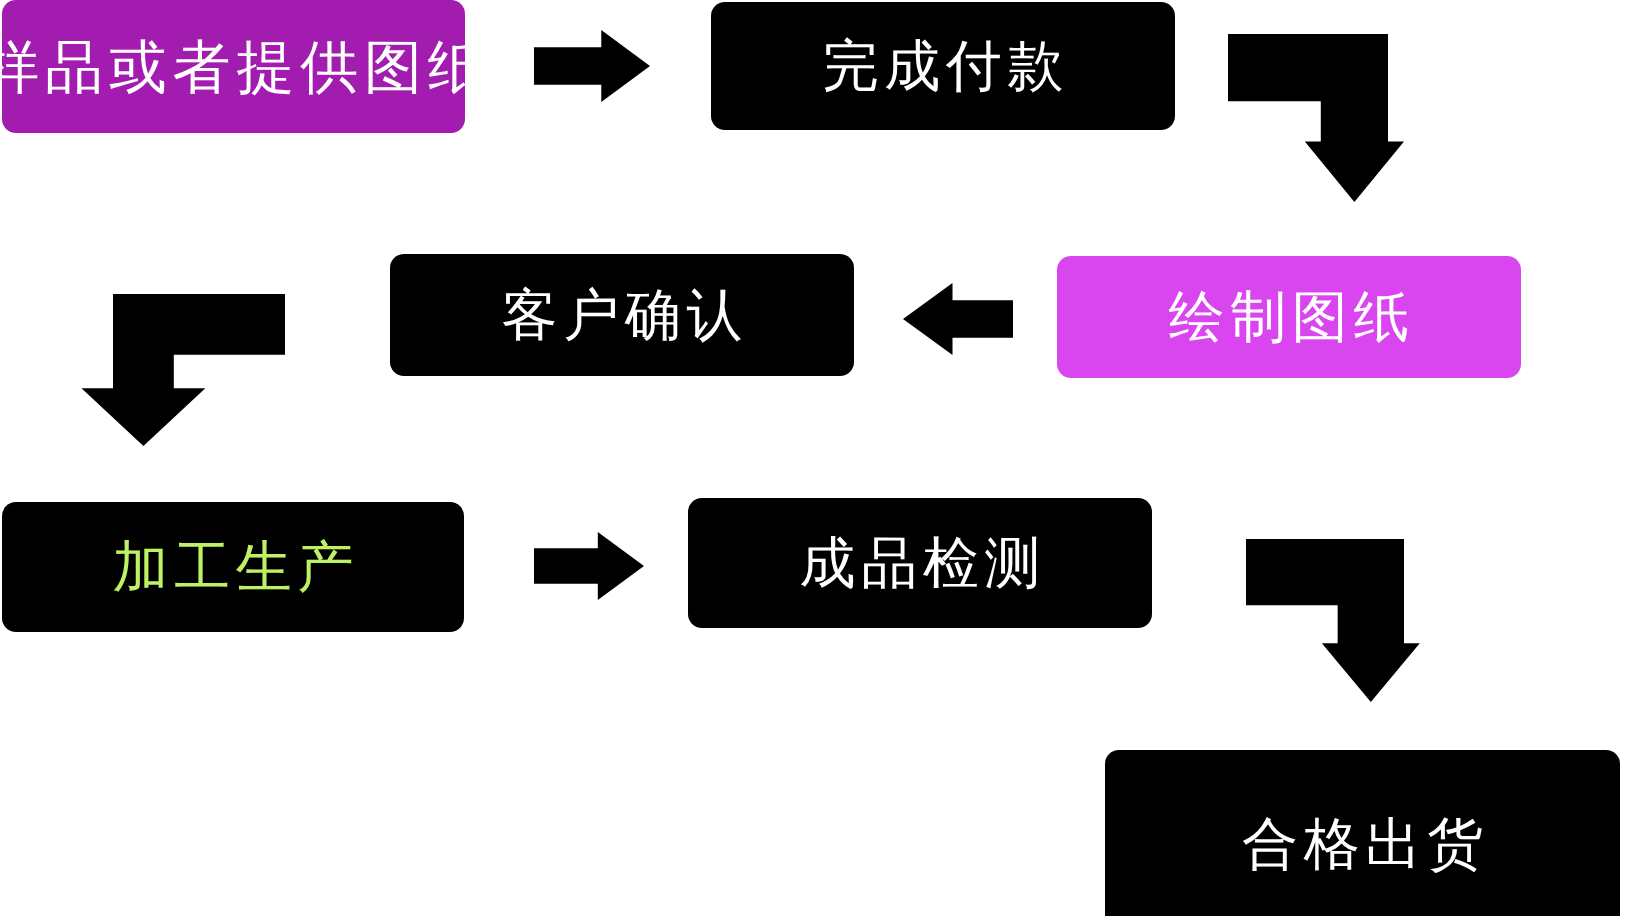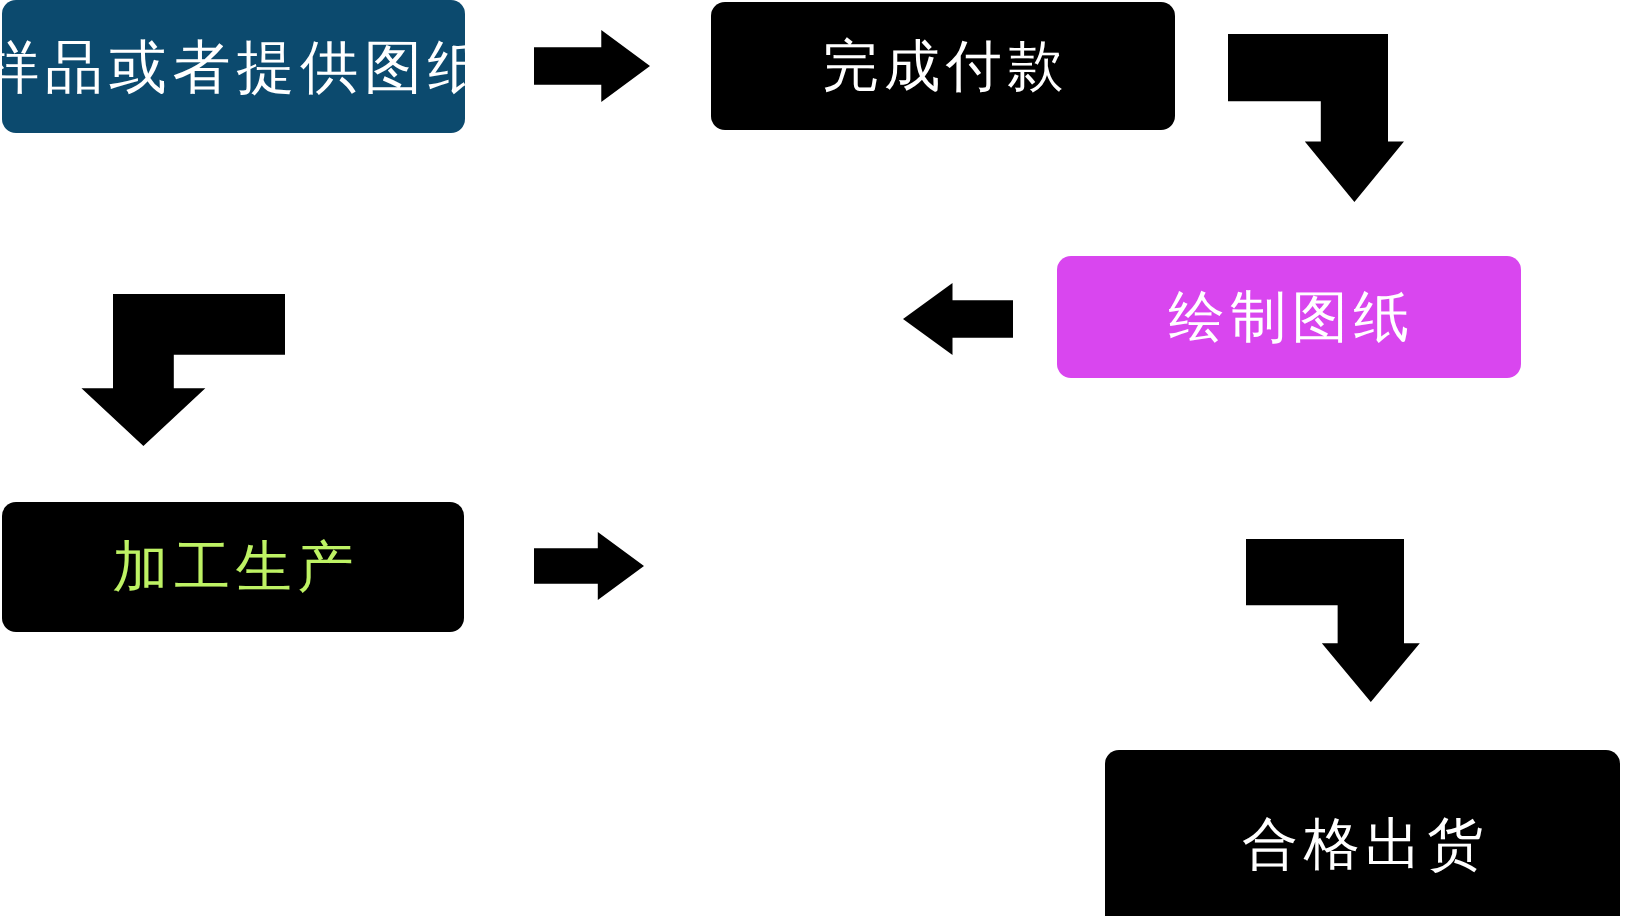"样品或者提供图纸" div.node { background: #0c4a6e -> #a21caf }
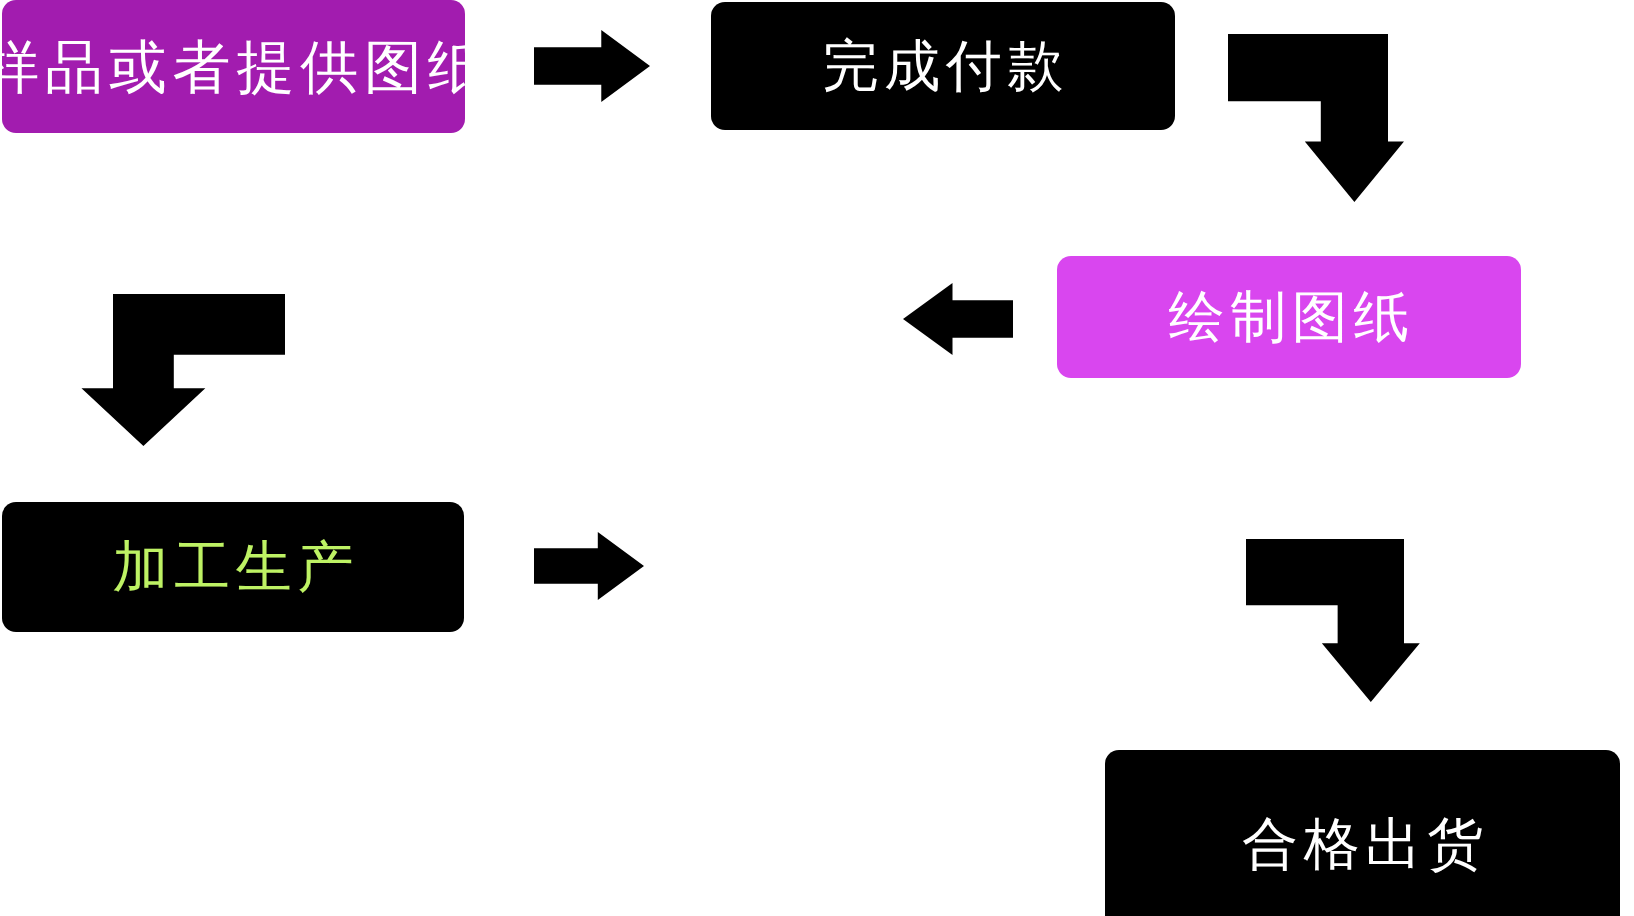"客户确认" div.node { html: none -> <div> <span>客户确认</span> </div> }
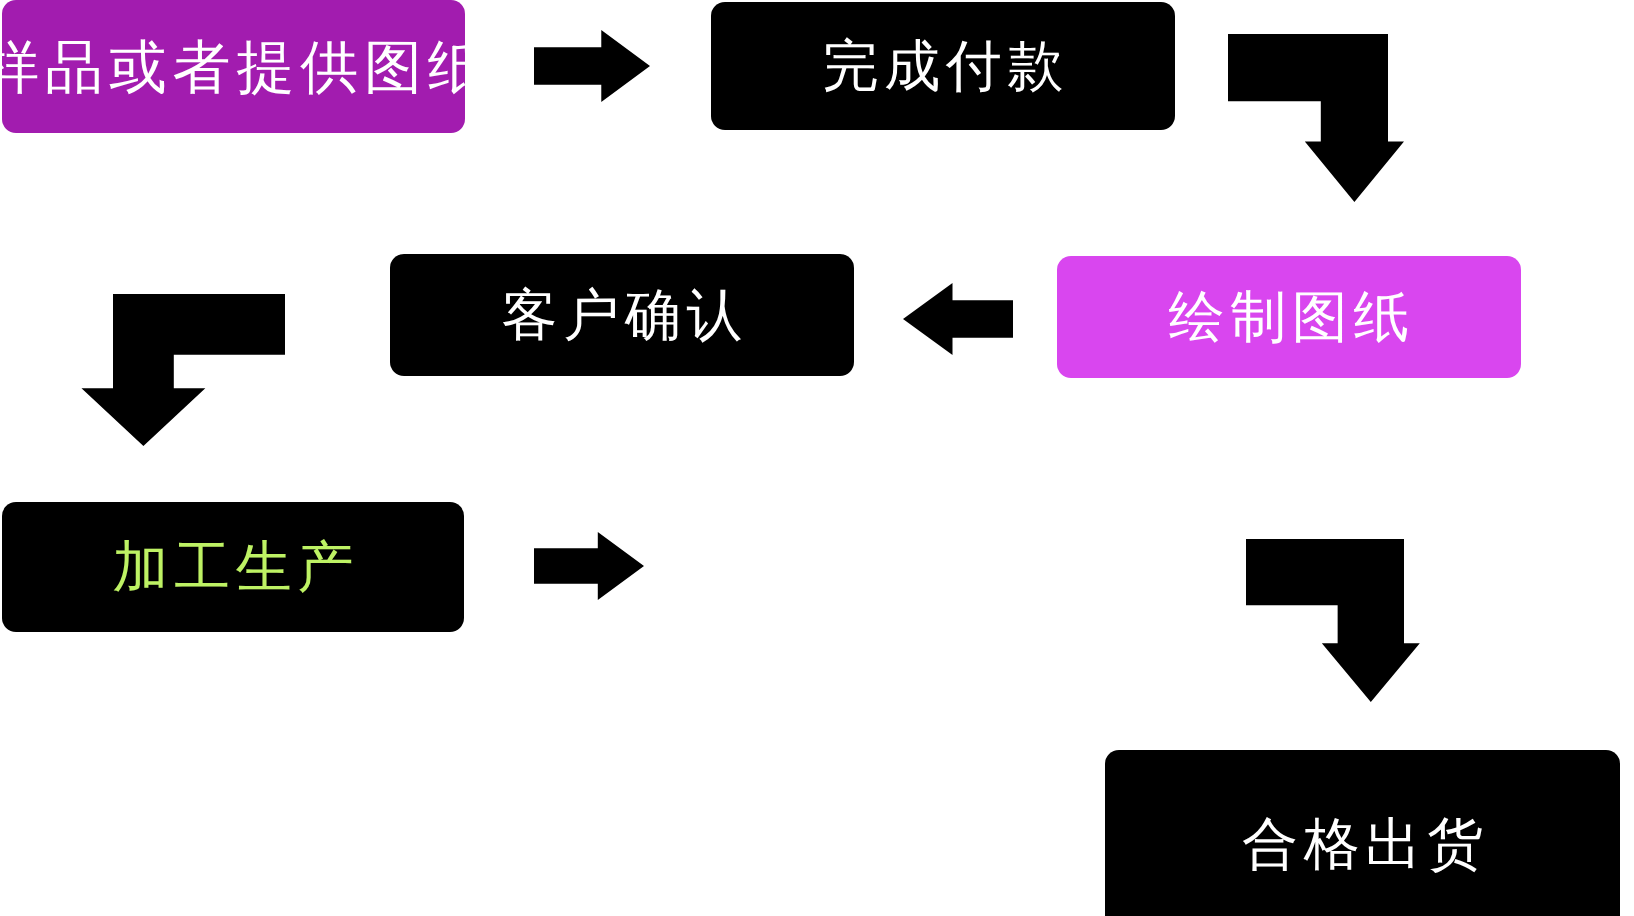"成品检测" div.node { html: none -> <div> <span>成品检测</span> </div> }
